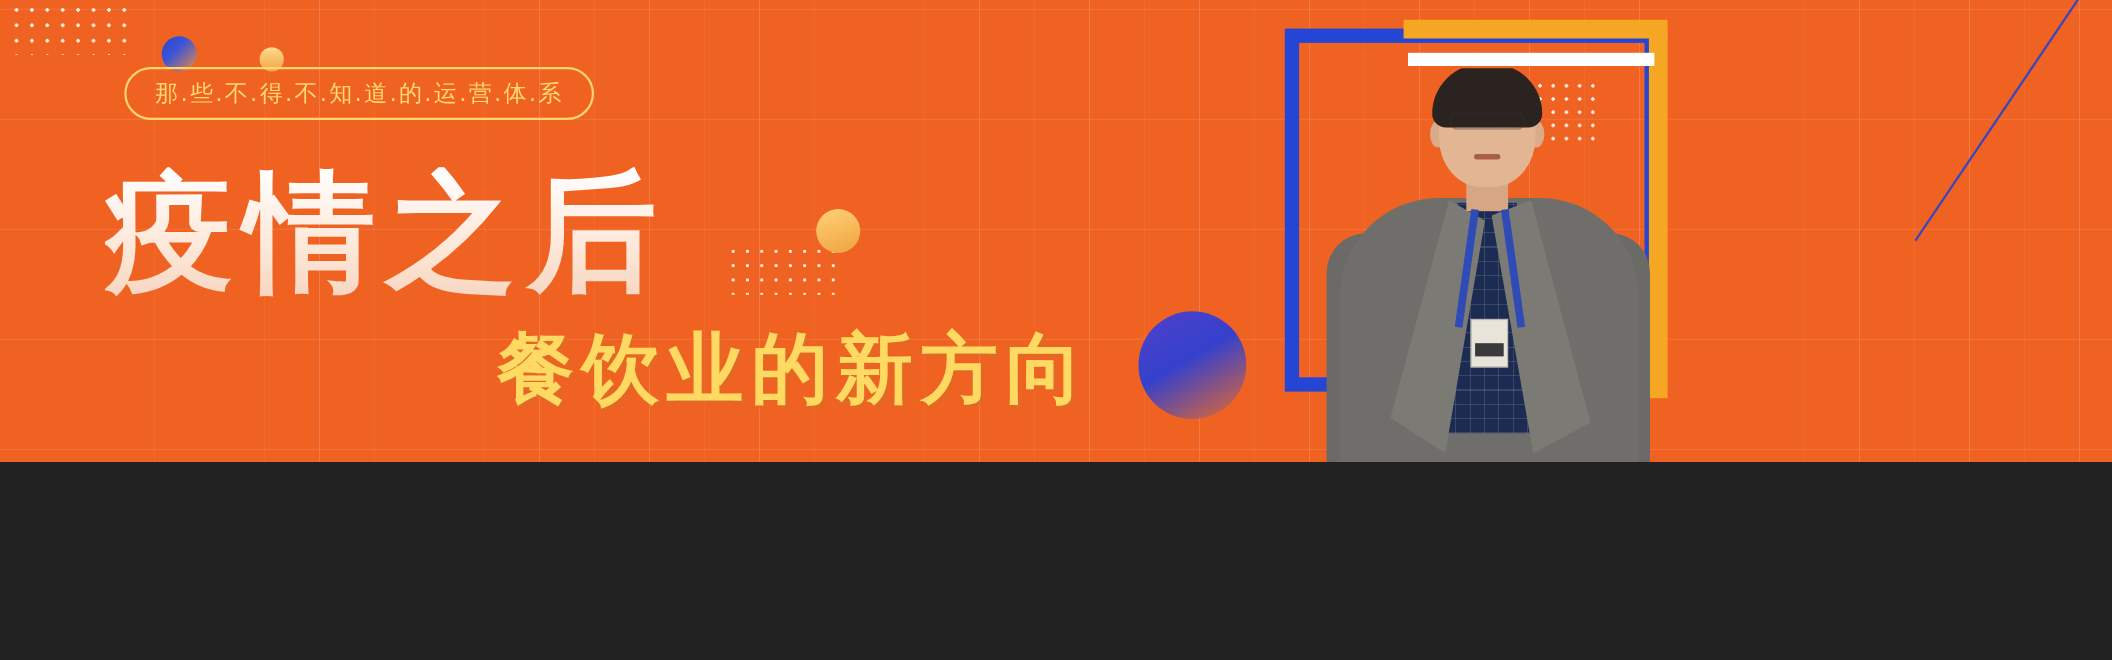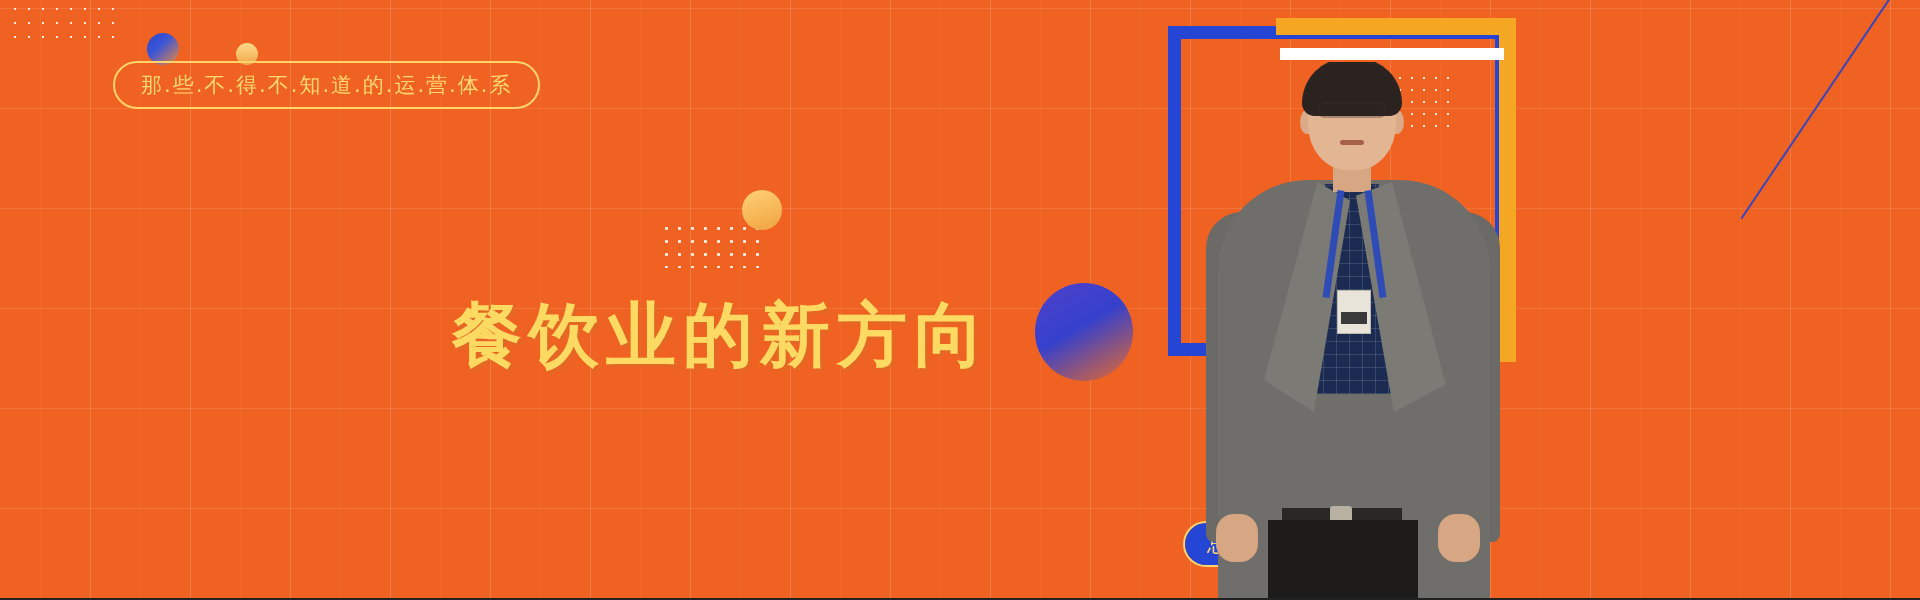"那.些.不.得.不.知.道.的.运.营.体.系" .stage { height: 598px -> 420px }
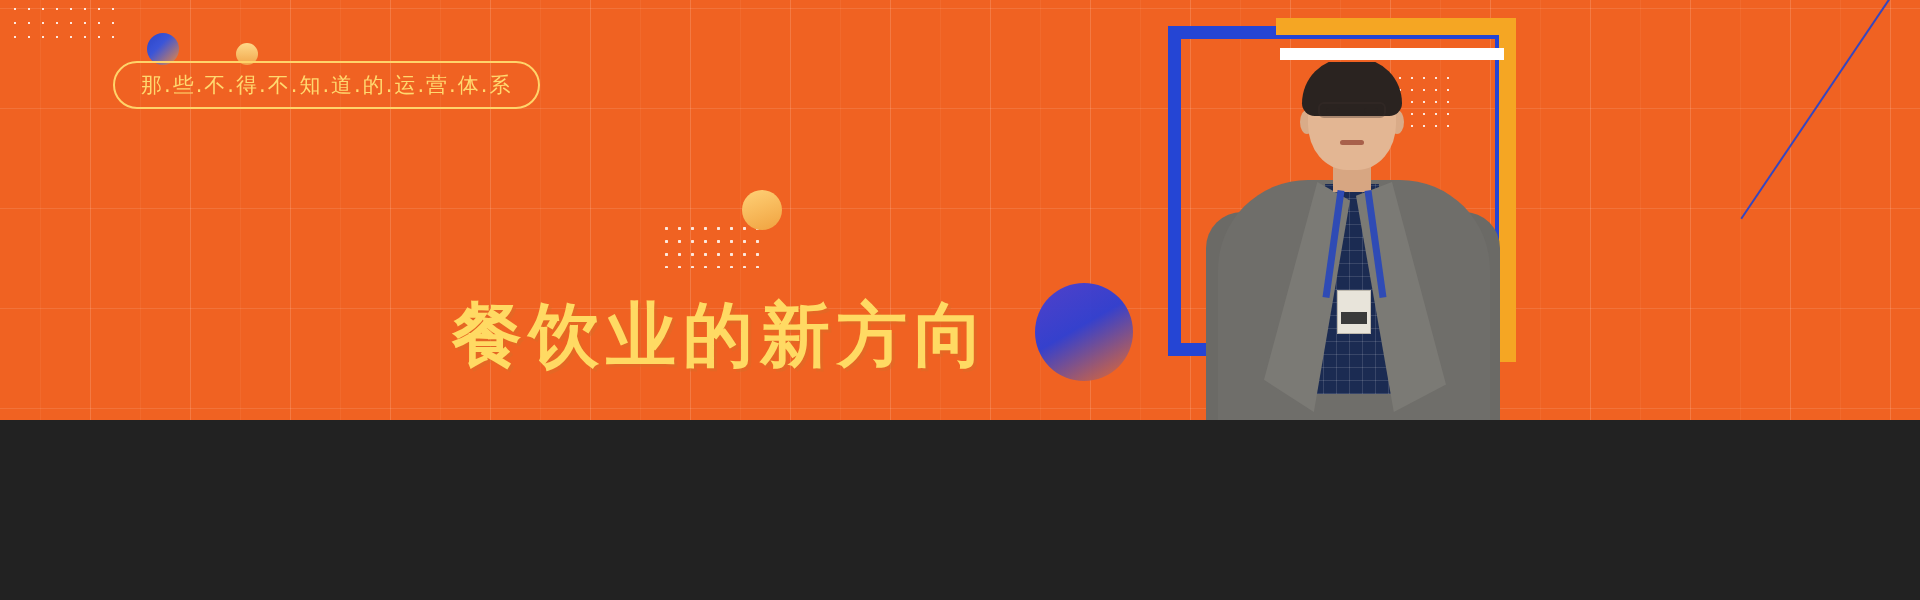"疫情之后" div.headline { html: none -> <div>疫情之后</div> }
